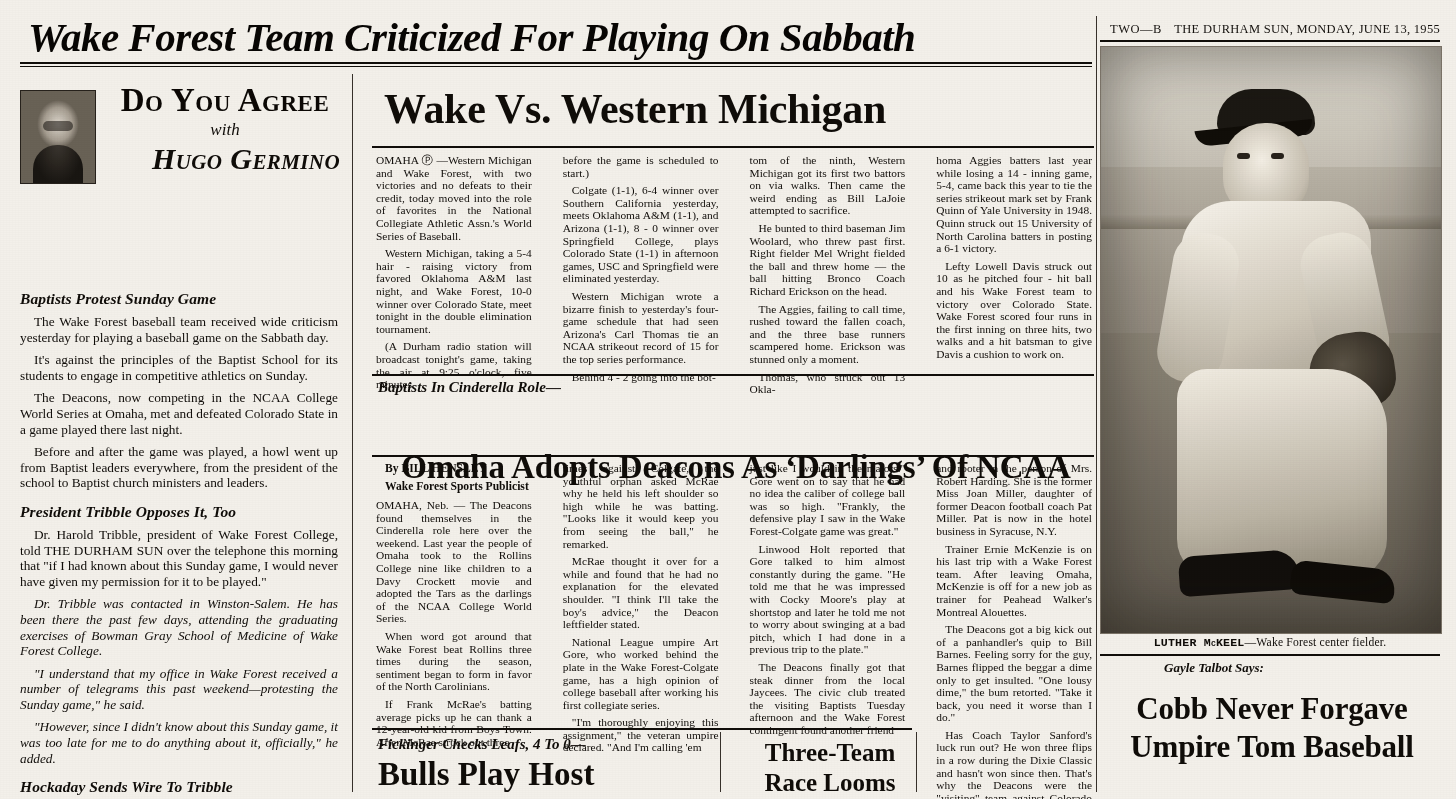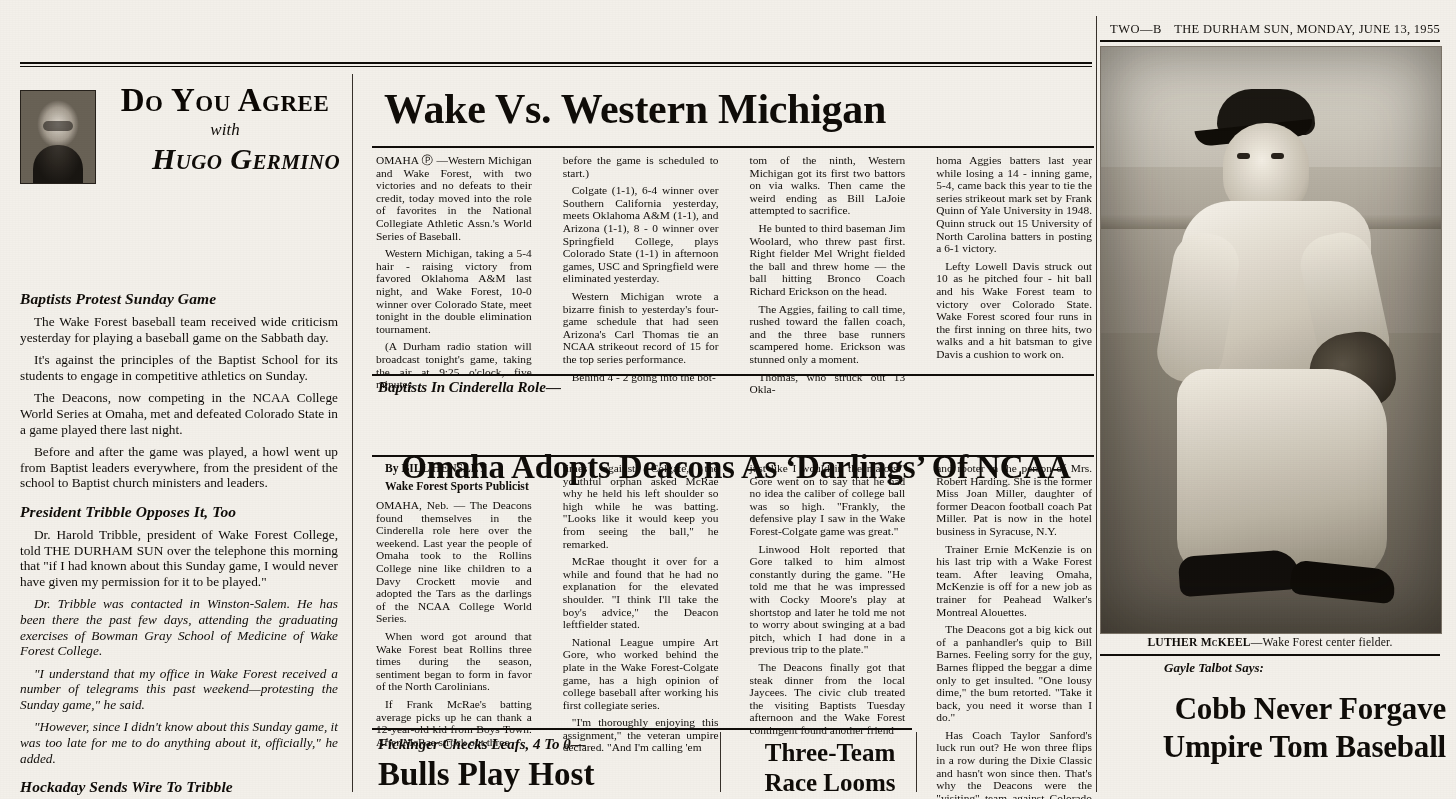"Wake Forest Team Criticized For" div.top-banner { html: none -> <div>Wake Forest Team Criticized For Playing On Sabbath</div> }
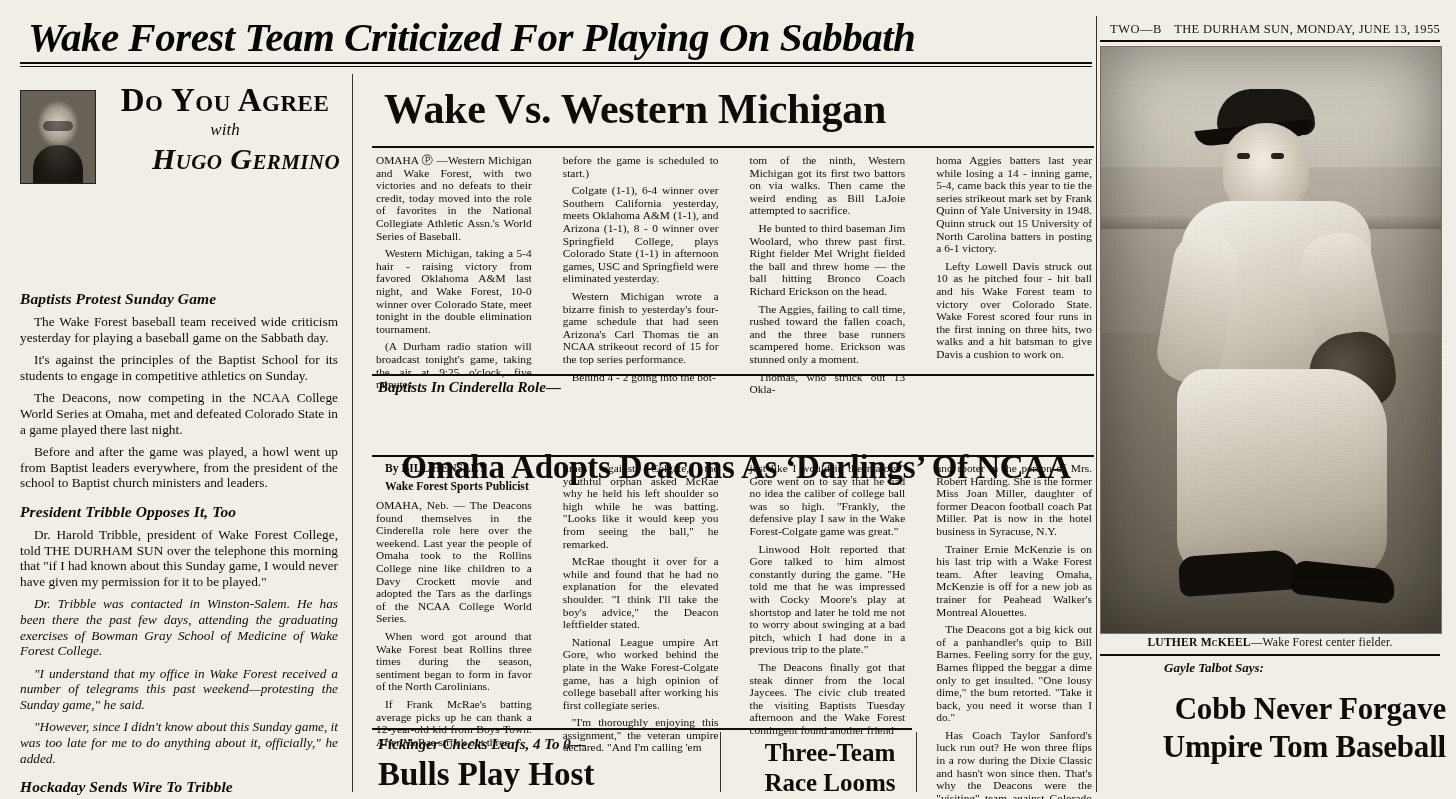"LUTHER McKEEL" .photo-cap b { font-family: none -> Liberation Mono, monospace }
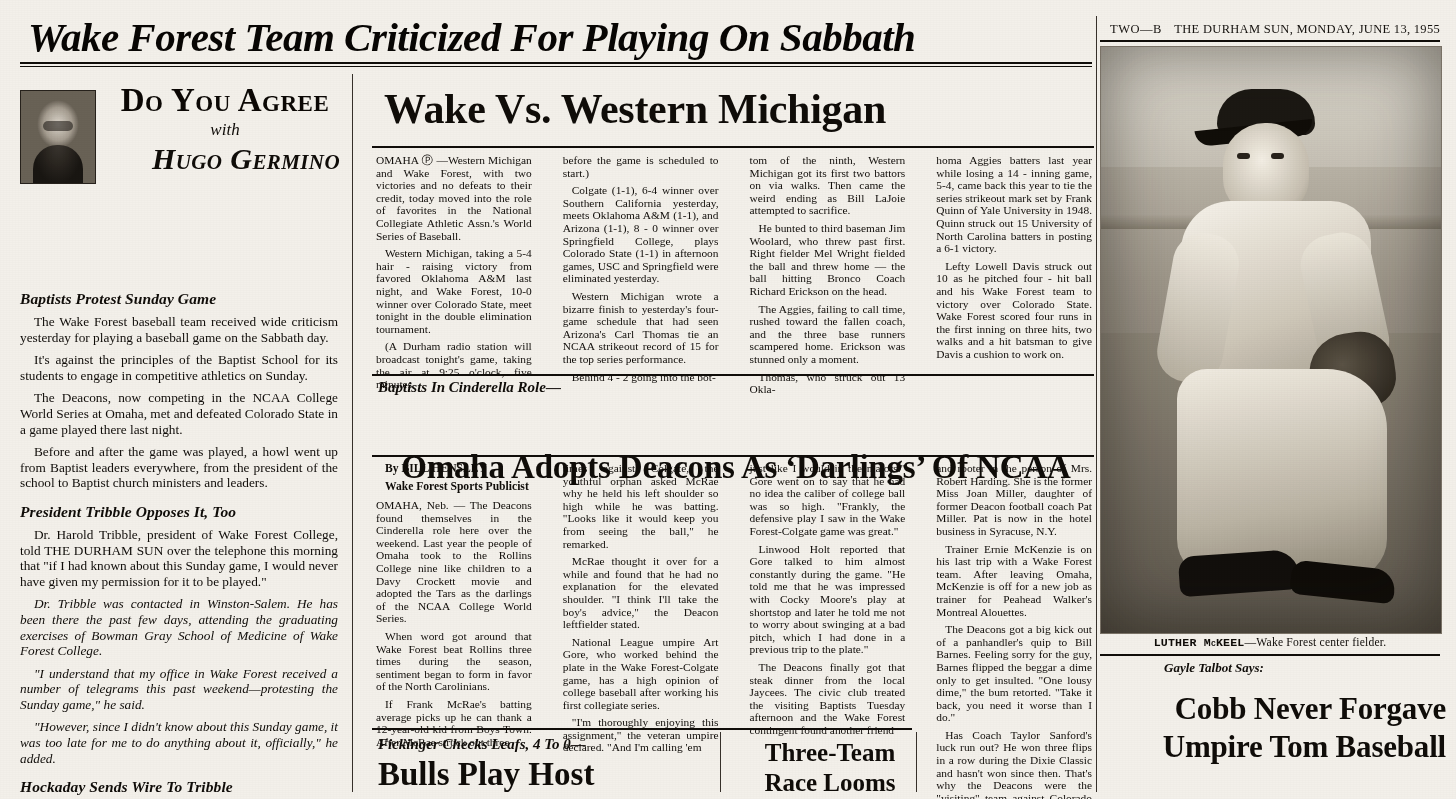"Cobb Never Forgave" .cobb { text-align: right -> center }
